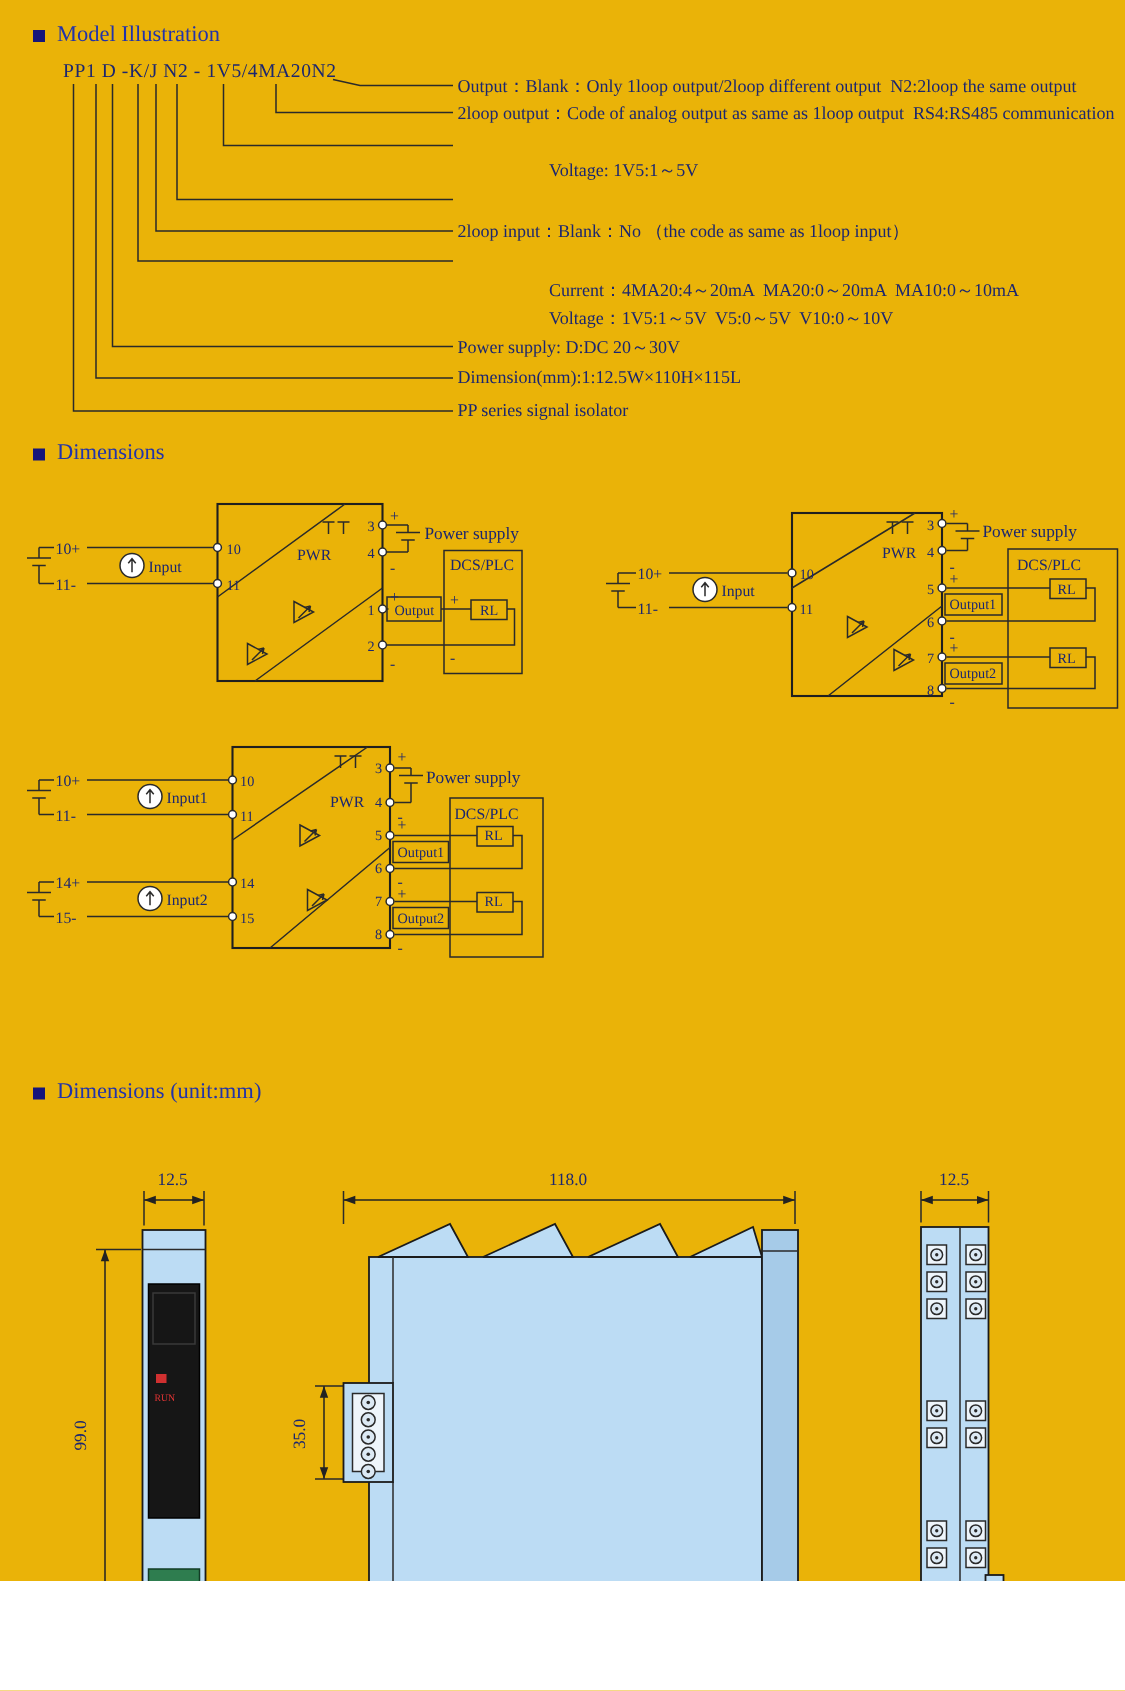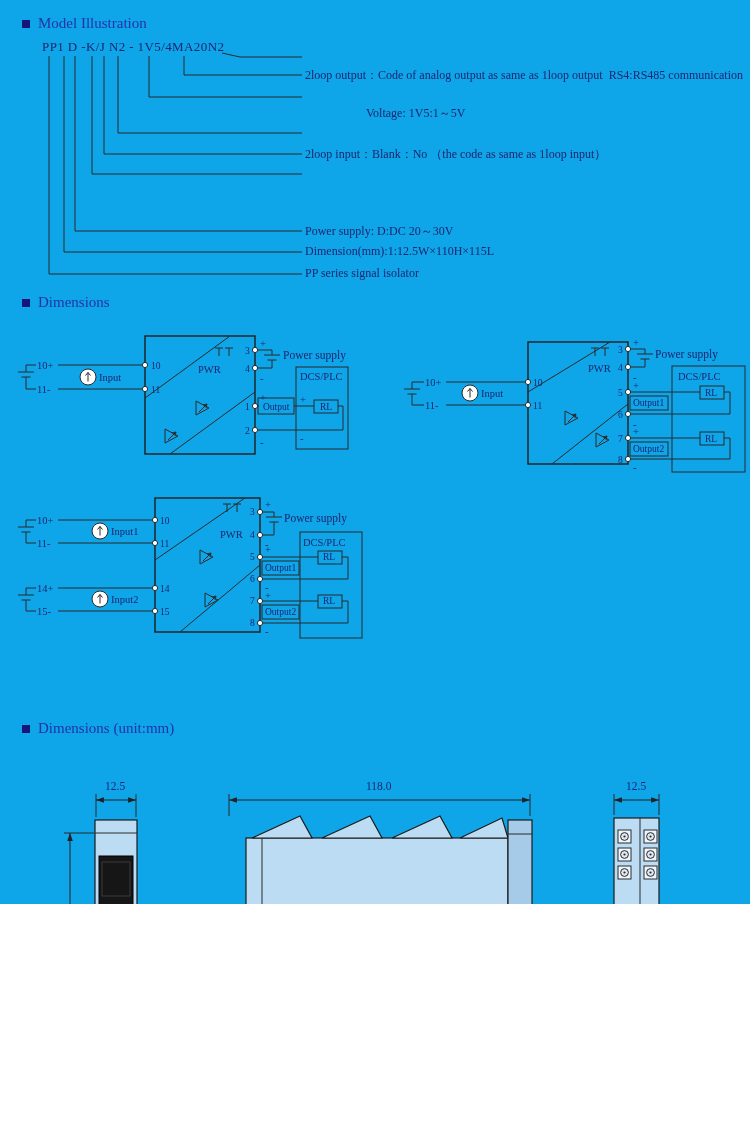"Model Illustration" .page { background: #0ea5e9 -> #eab308; height: 904px -> 1054px }
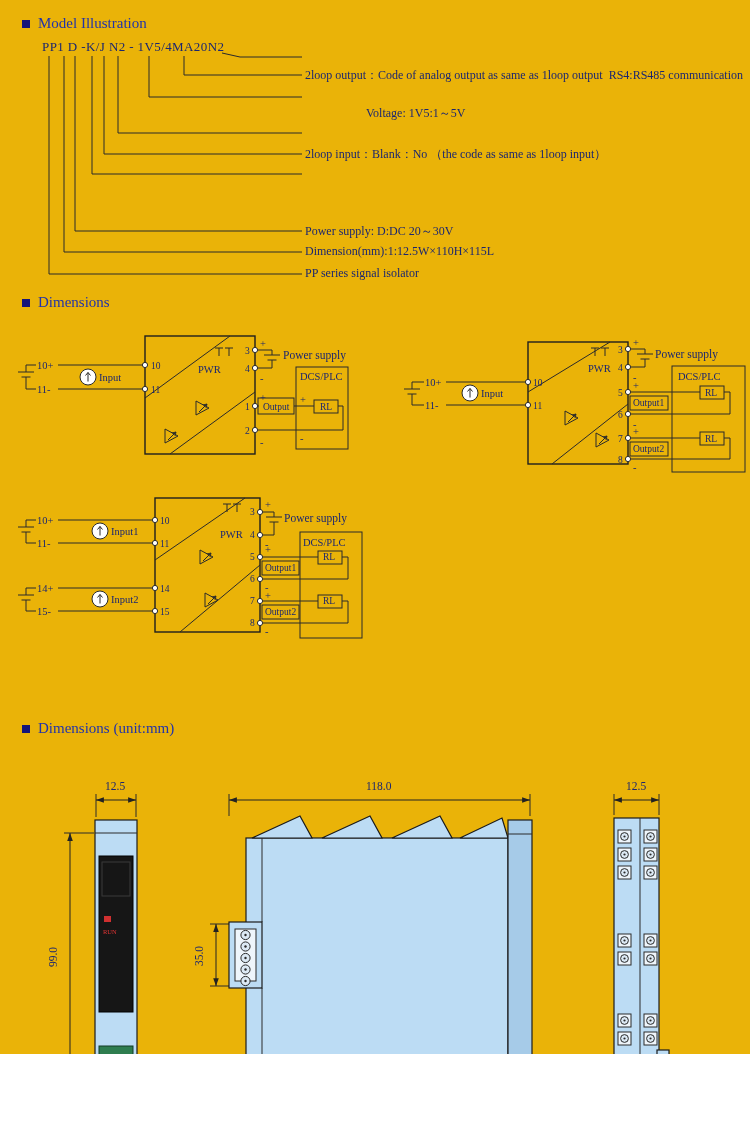"Output：Blank：Only 1loop output/2loop" div.mline { html: none -> <div>Output：Blank：Only 1loop output/2loop different output N2:2loop the same output</div> }
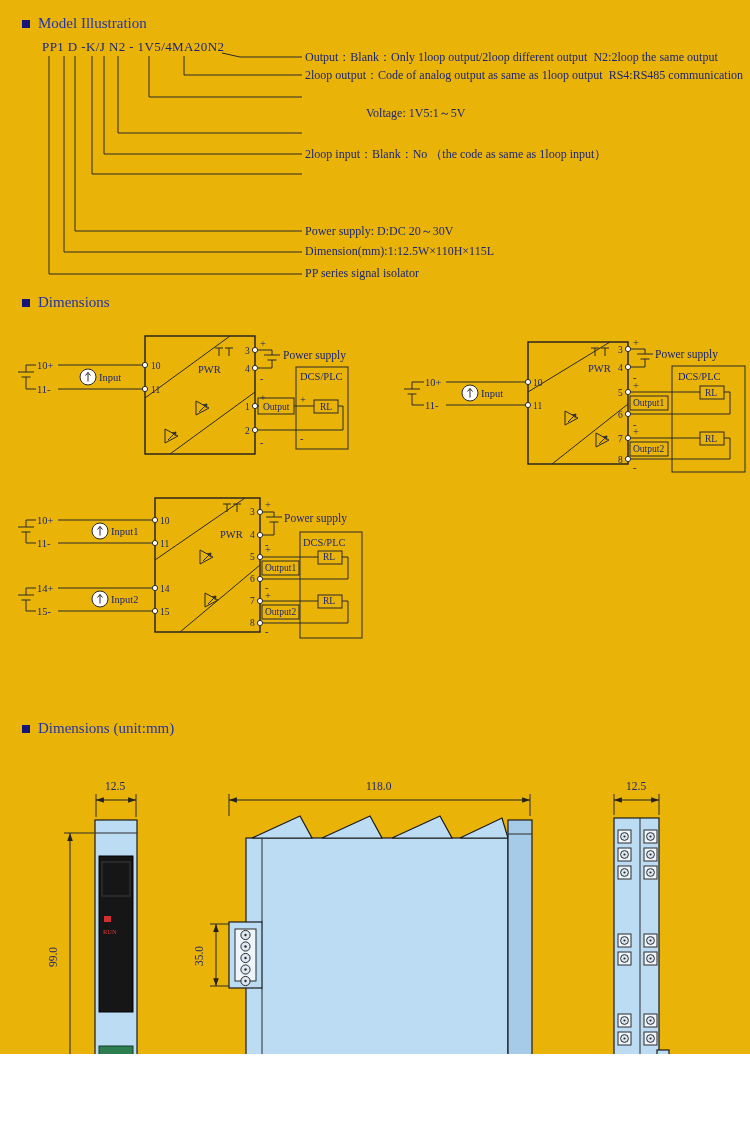"Current：4MA20:4～20mA MA20:0～20mA" div.mline { html: none -> <div>Current：4MA20:4～20mA MA20:0～20mA MA10:0～10mA</div> }
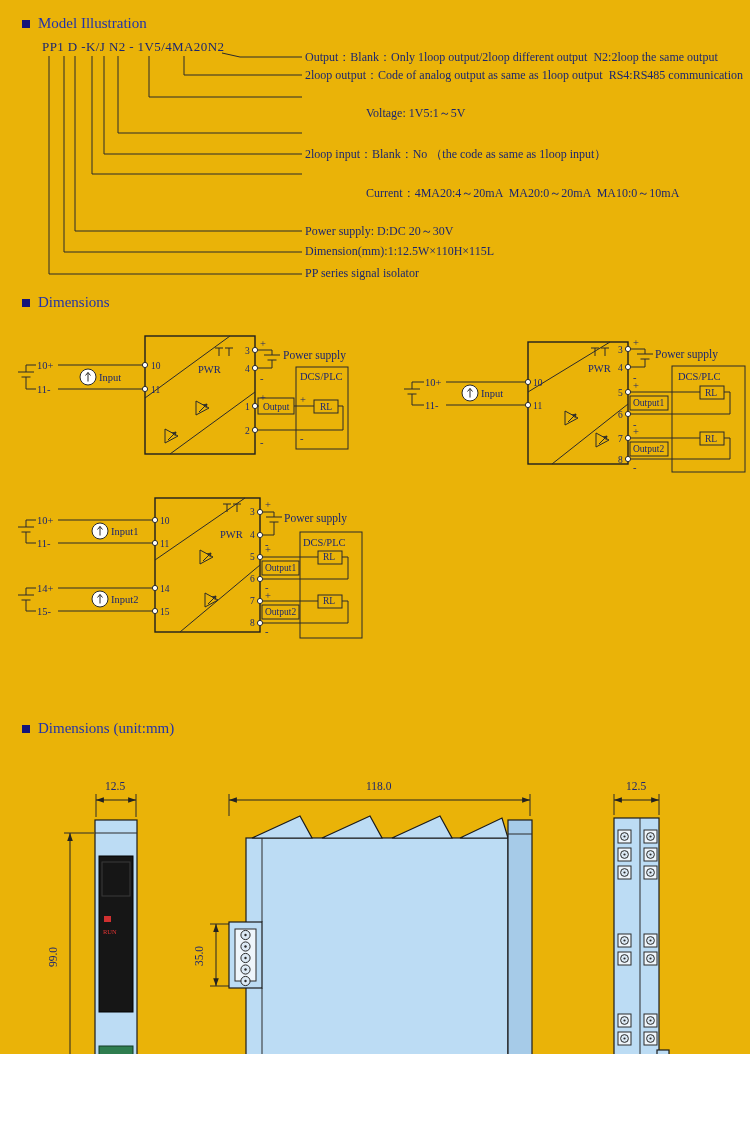"Voltage：1V5:1～5V V5:0～5V V10:0～10V" div.mline { html: none -> <div>Voltage：1V5:1～5V V5:0～5V V10:0～10V</div> }
